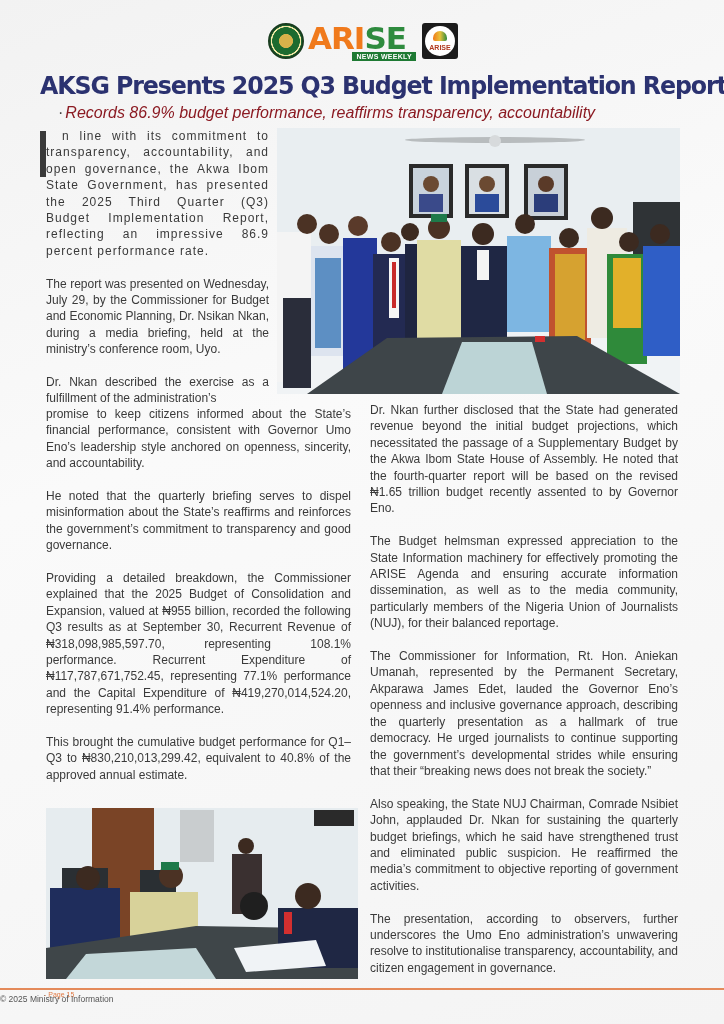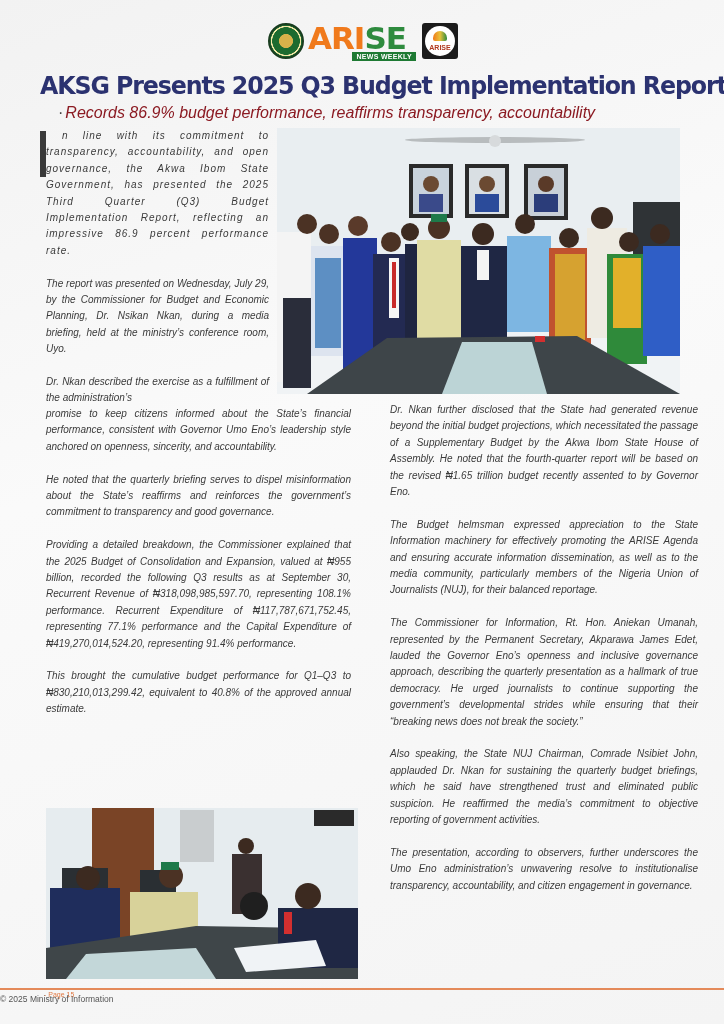"n line with its commitment" .col { font-size: 10px -> 12px; font-style: italic -> none }
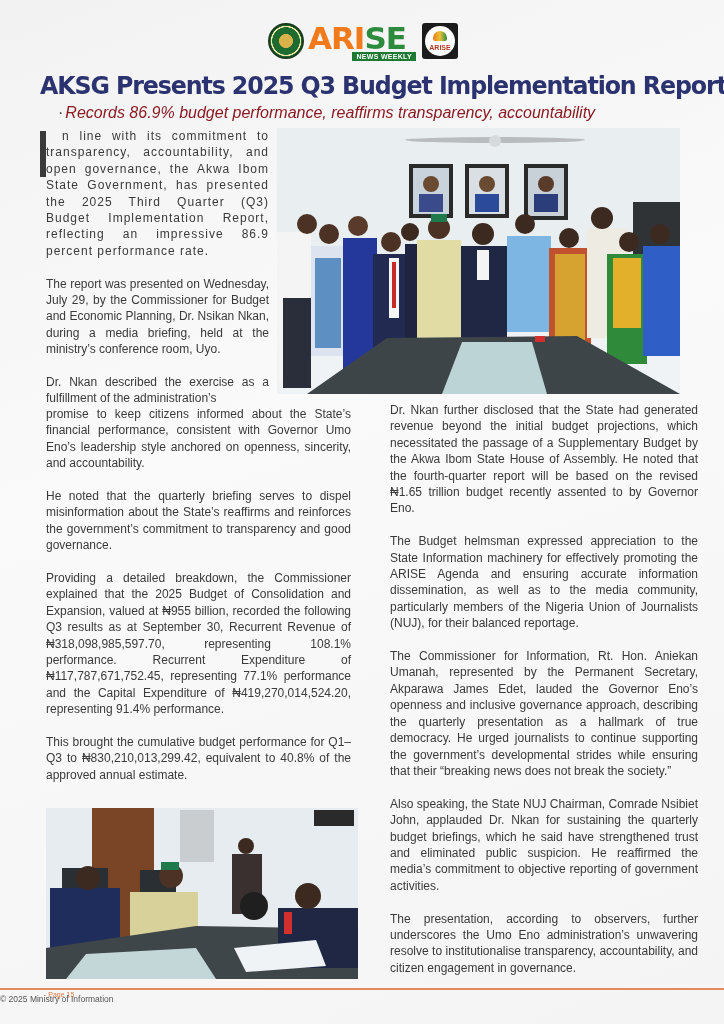"Dr. Nkan further disclosed that" .col-right { margin-left: 20px -> none }
